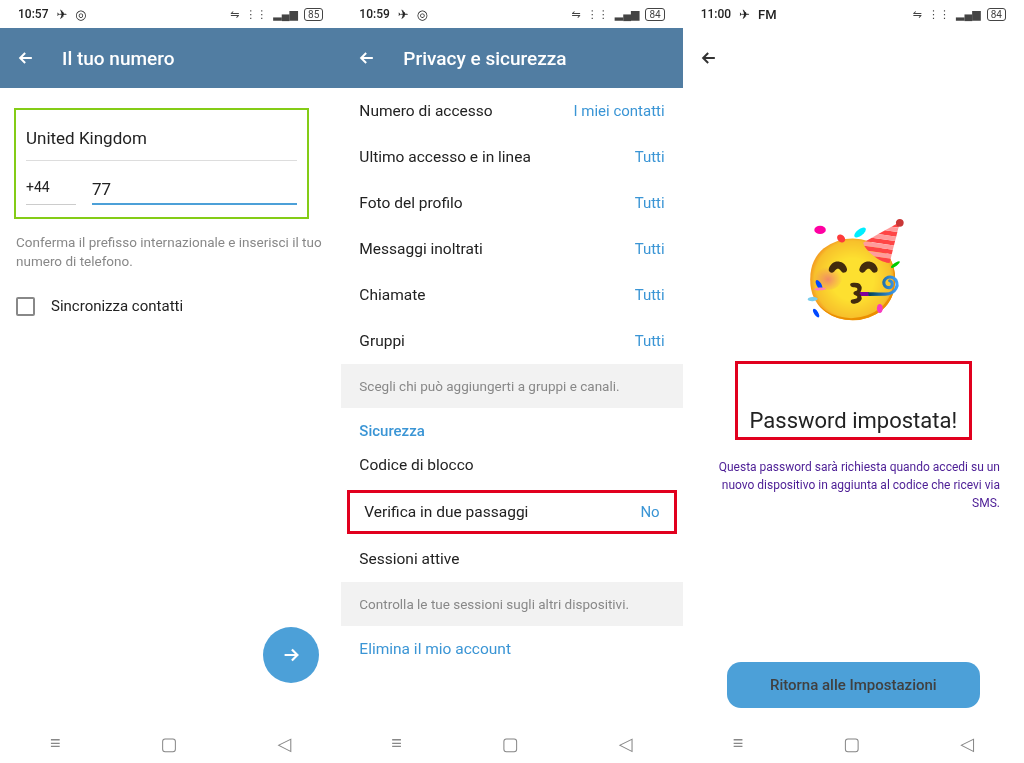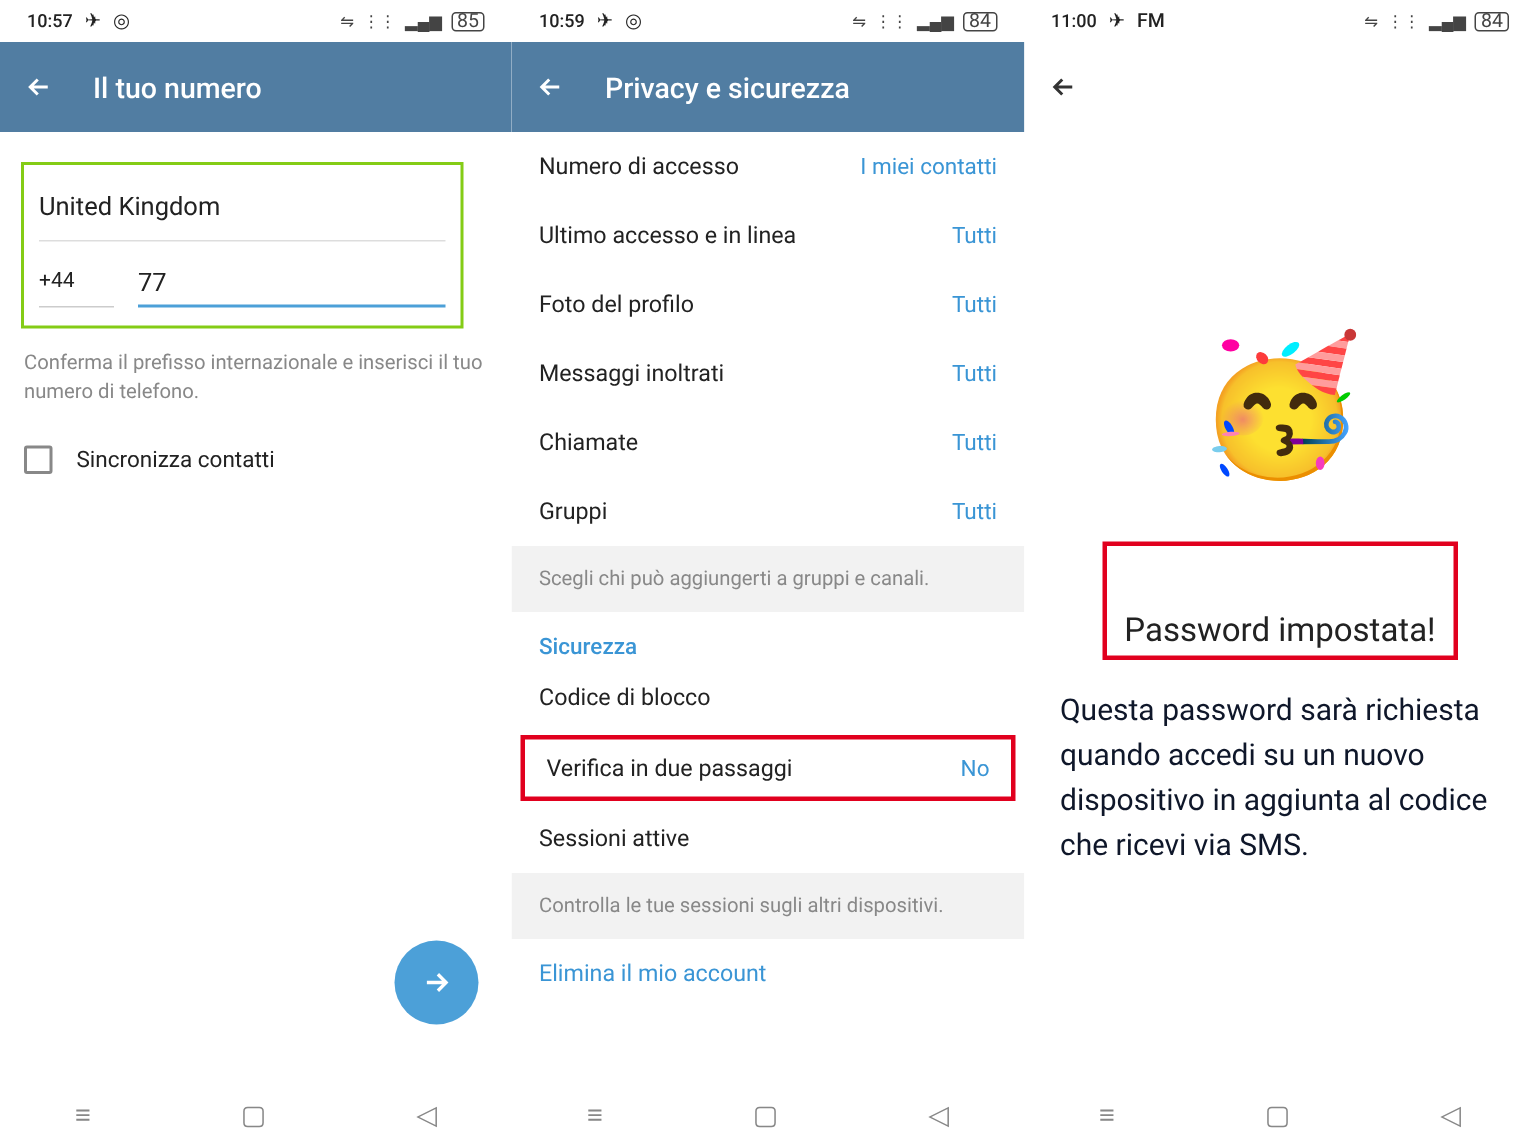"85" .batt { font-size: 13px -> 10px }
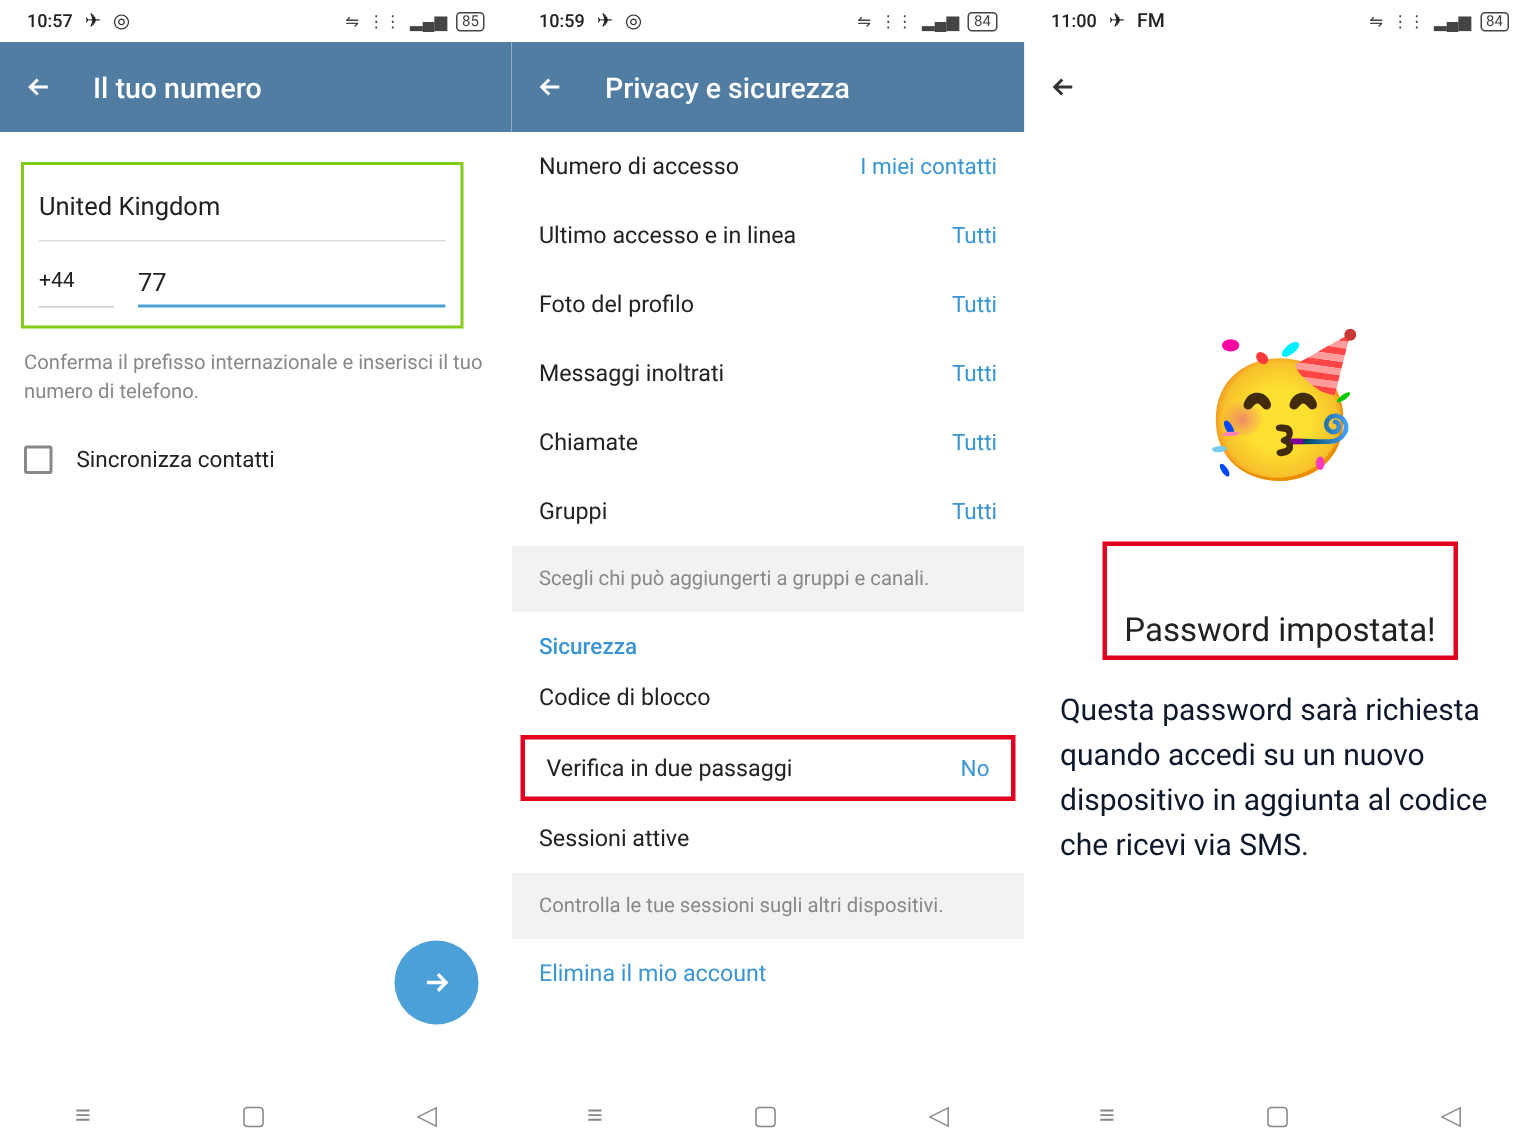"Questa password sarà richiesta quando" .s3-desc { color: #0f172a -> #4c1d95; font-size: 20px -> 12px; text-align: left -> right }
